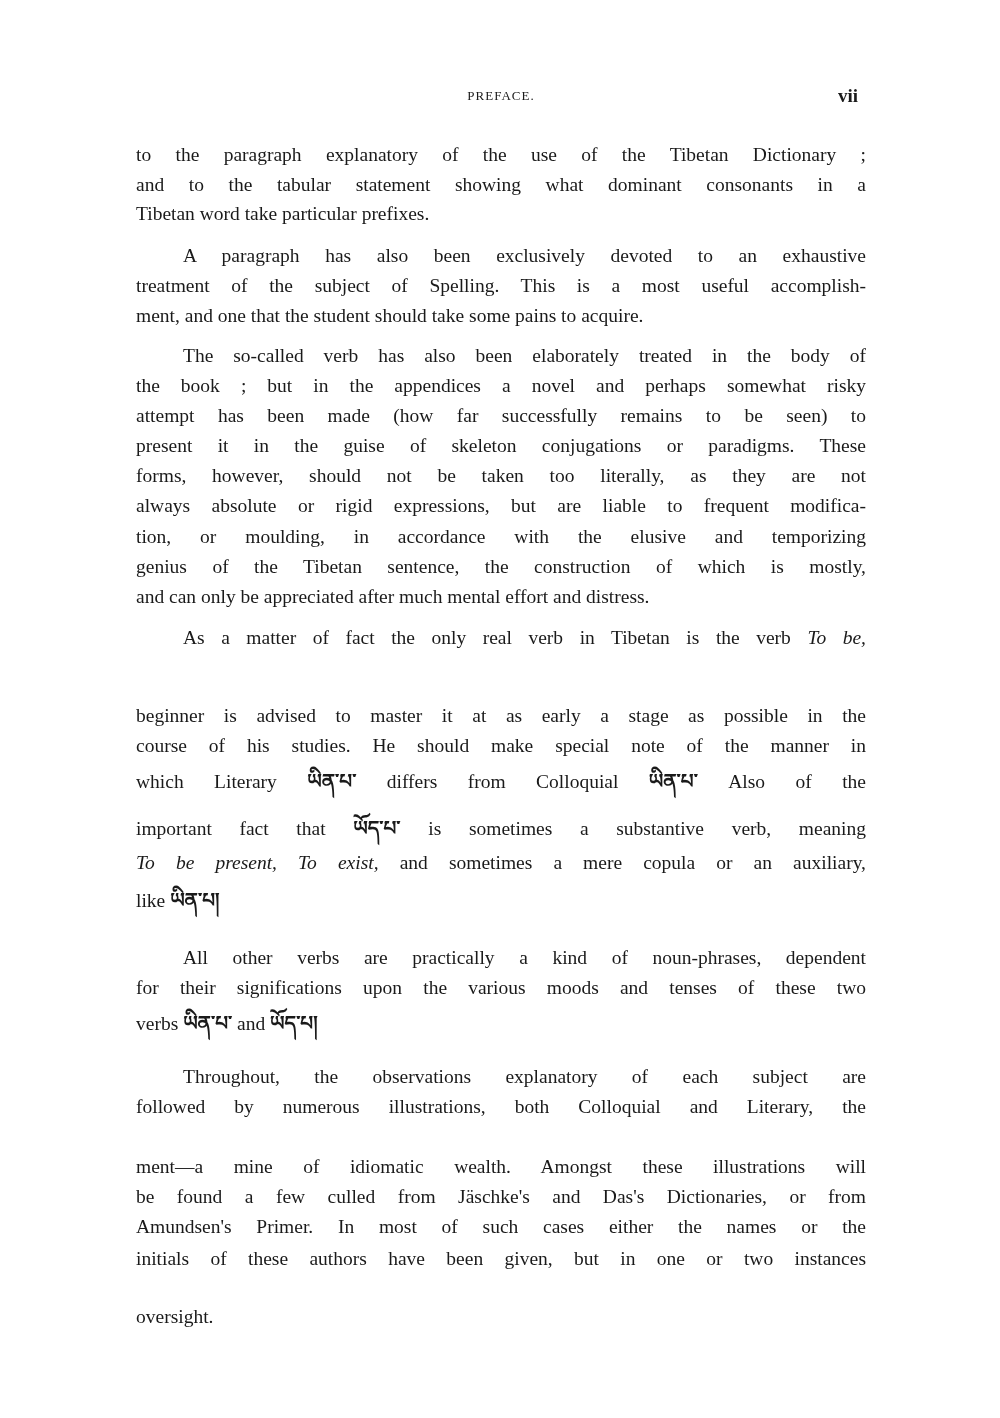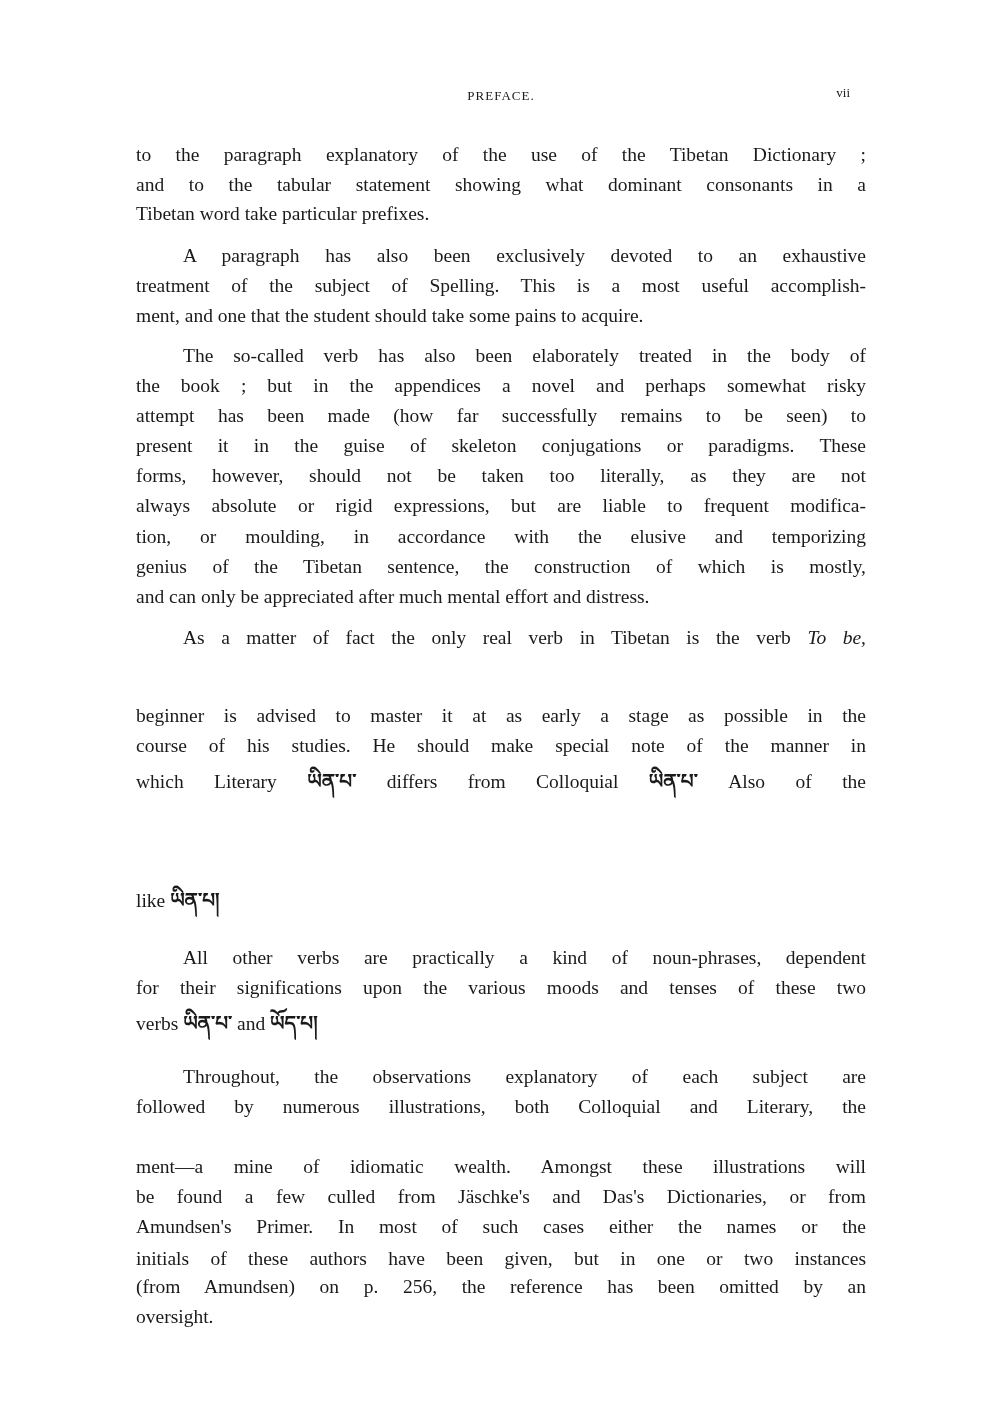"vii" .page-num { font-size: 13px -> 19px; font-weight: none -> bold; right: 16px -> 8px }
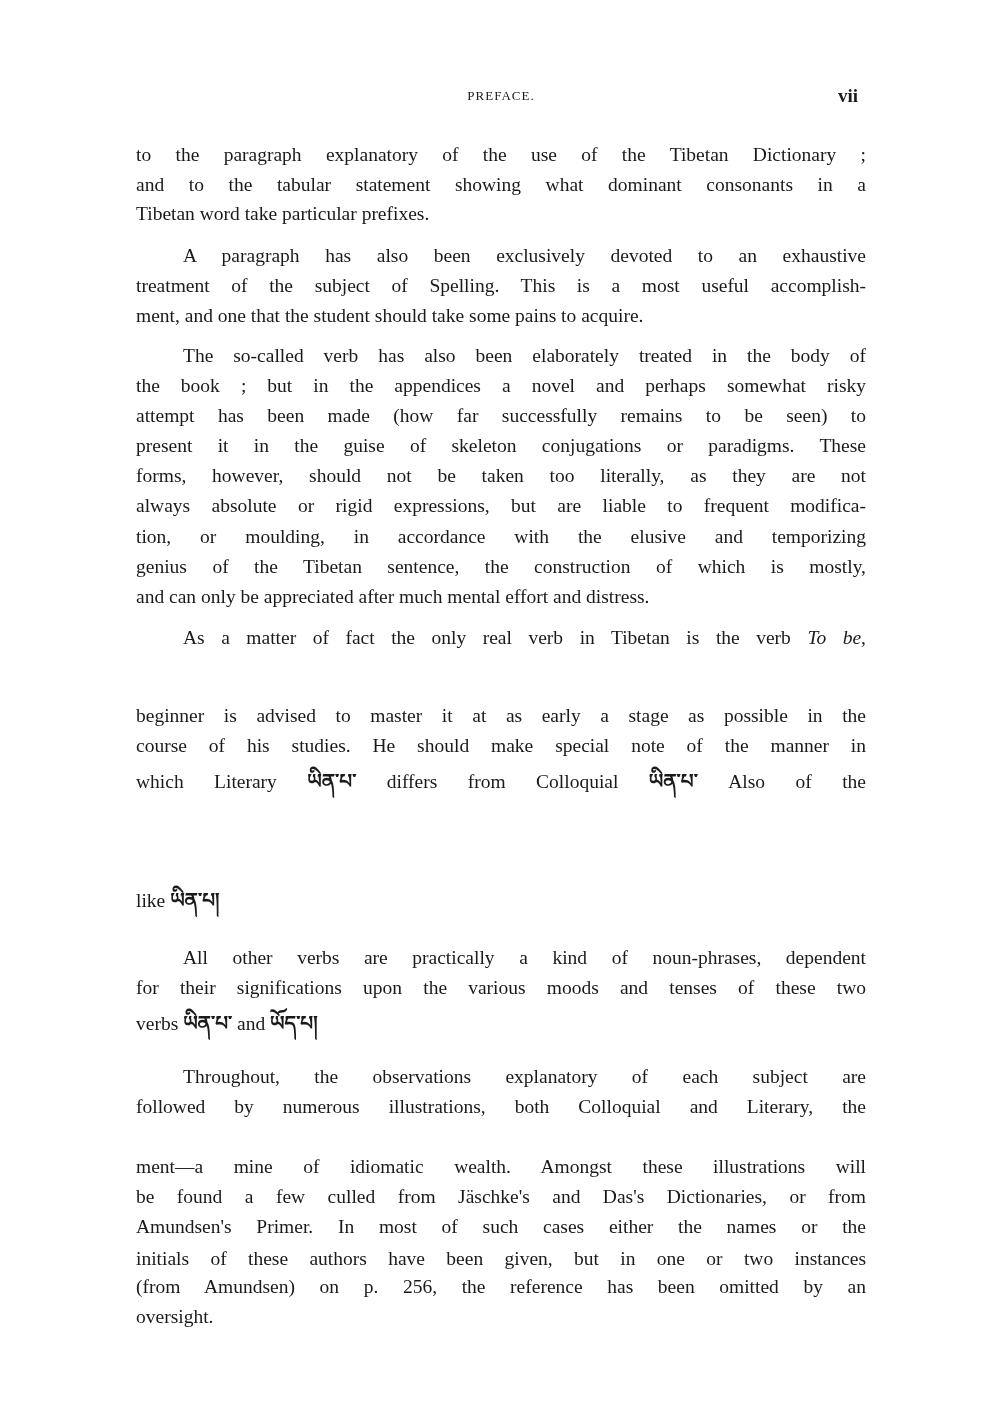"important fact that ཡོད་པ་ is" div.line { html: none -> <div> <span>important fact that </span><span>ཡོད་པ་</span><span> is sometimes a substantive verb, meaning</span> </div> }
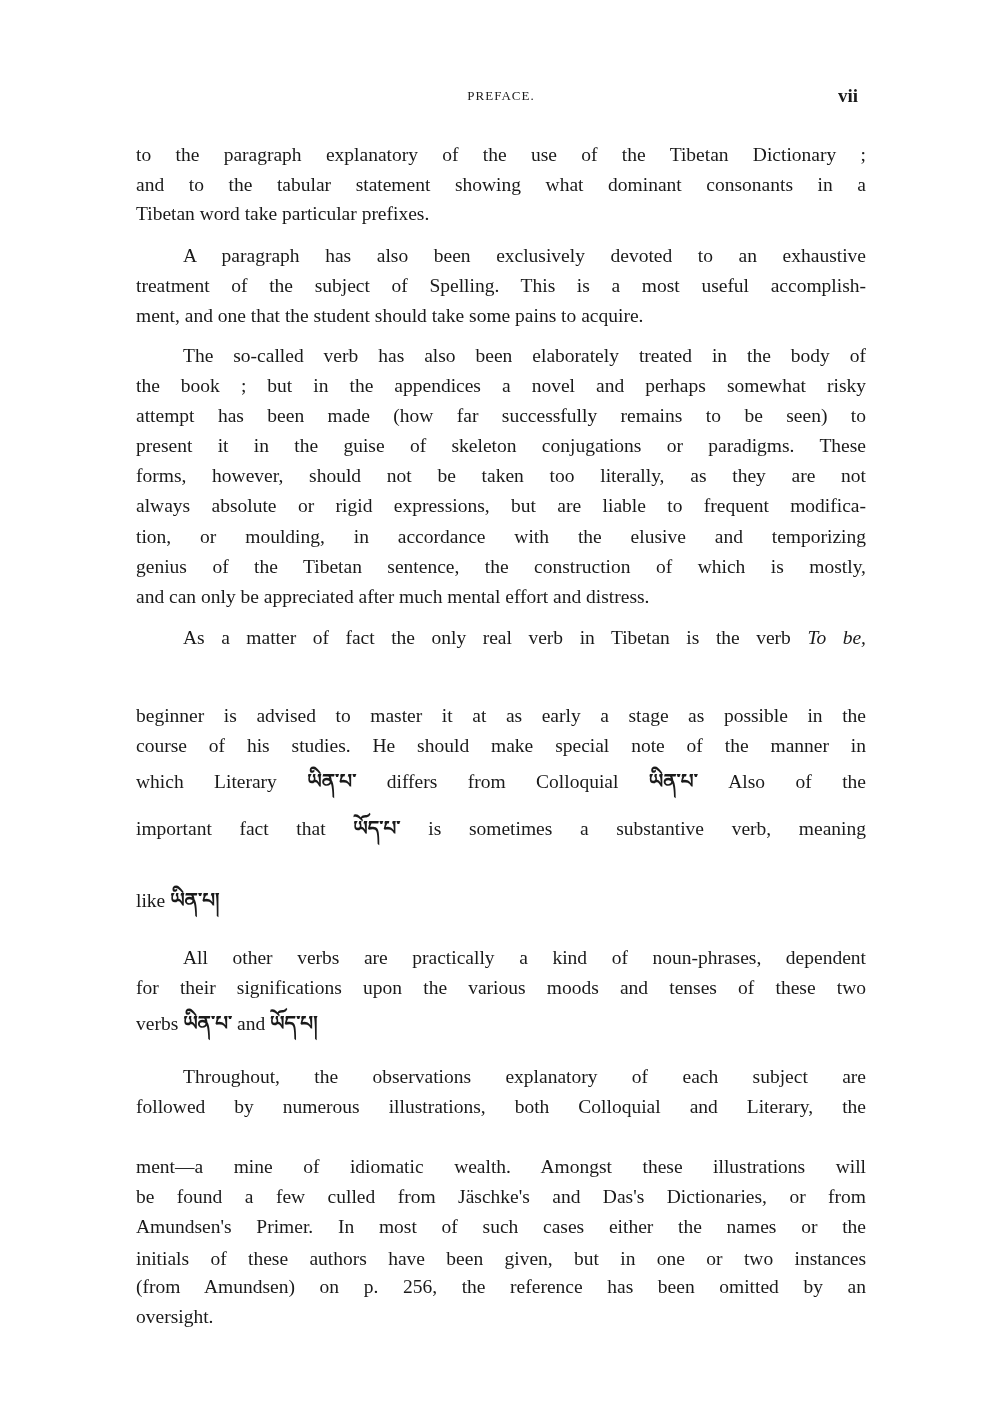"To be present, To exist," div.line { html: none -> <div> <i>To be present, To exist,</i><span> and sometimes a mere copula or an auxiliary,</span> </div> }
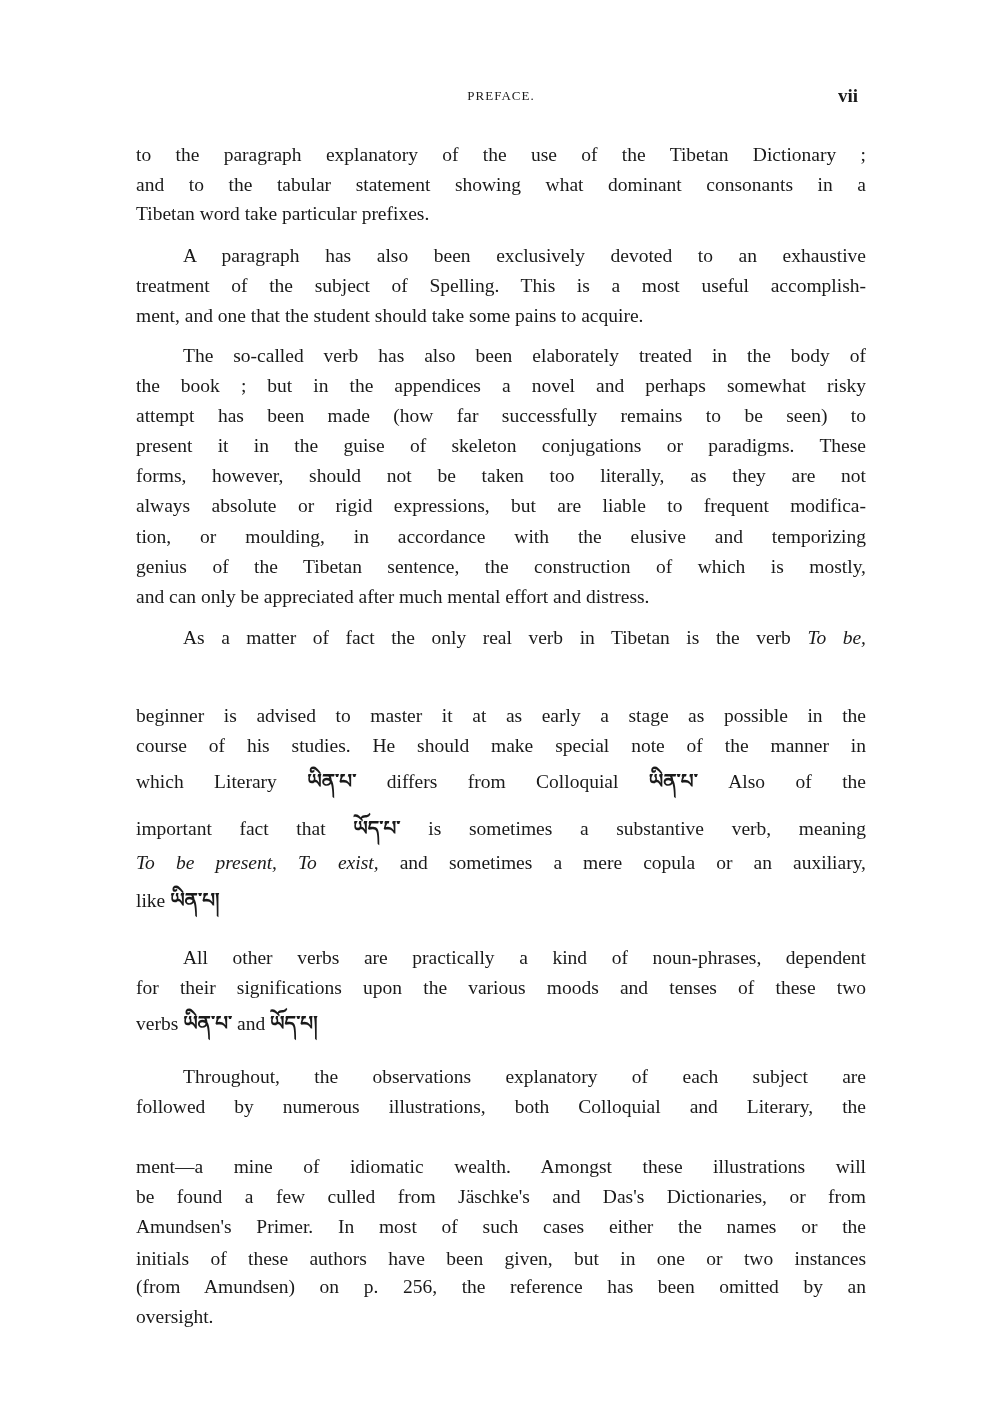"(from Amundsen) on p. 256," div.line { html: <div>(from Amundsen) on p. 256, the reference has been omitted by an</div> -> none }
